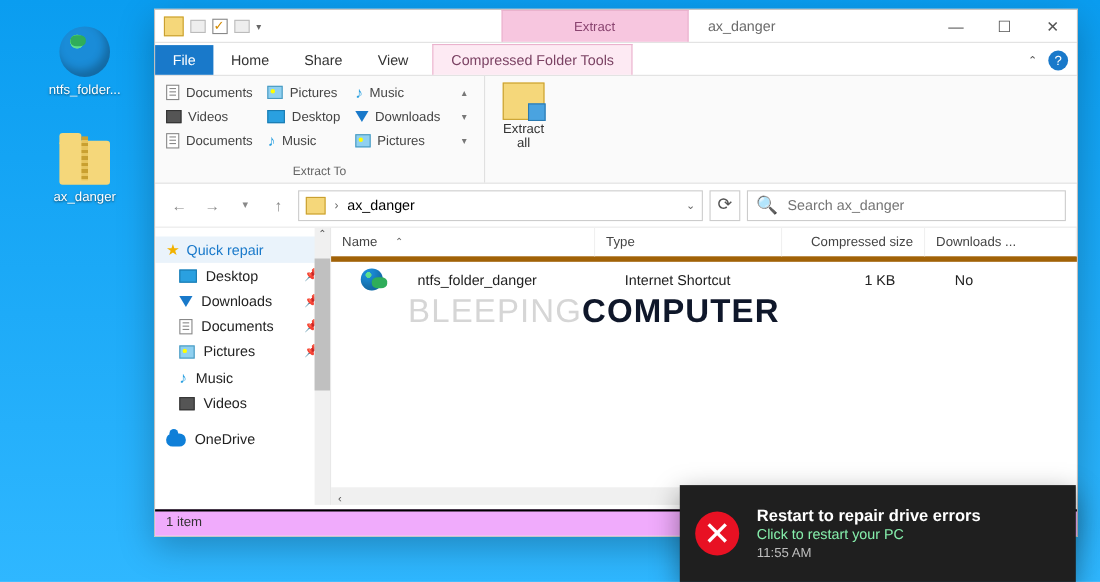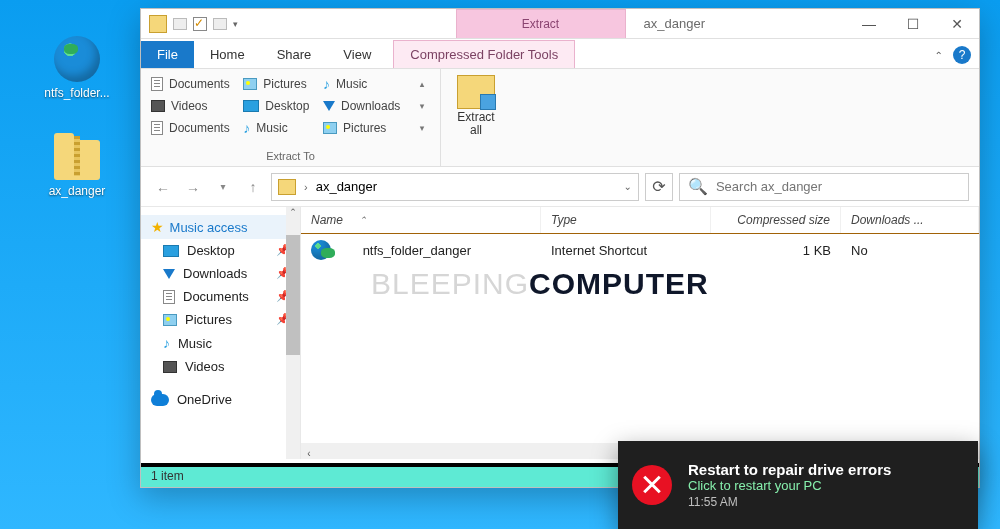"ntfs_folder..." .desktop { top: 12px -> 0 }
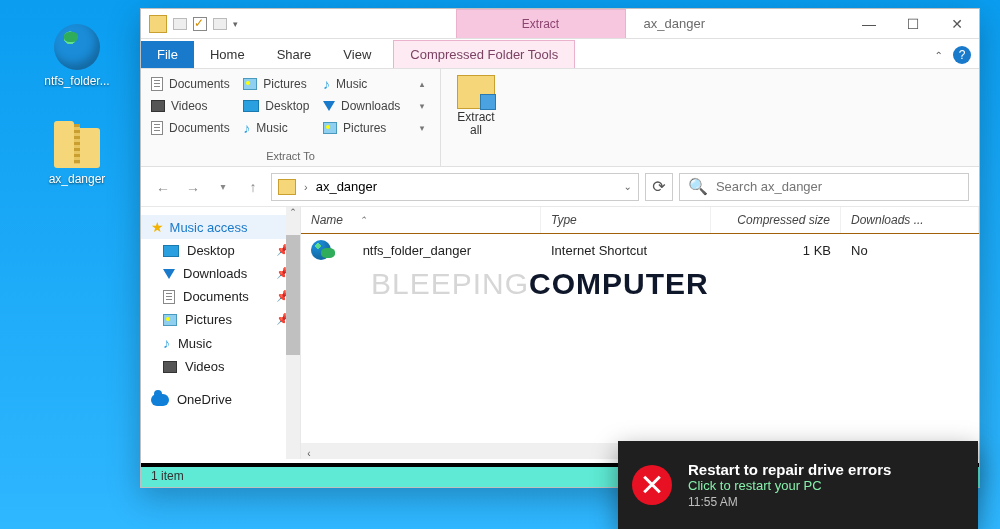"Music access" span { text: Music access -> Quick repair }
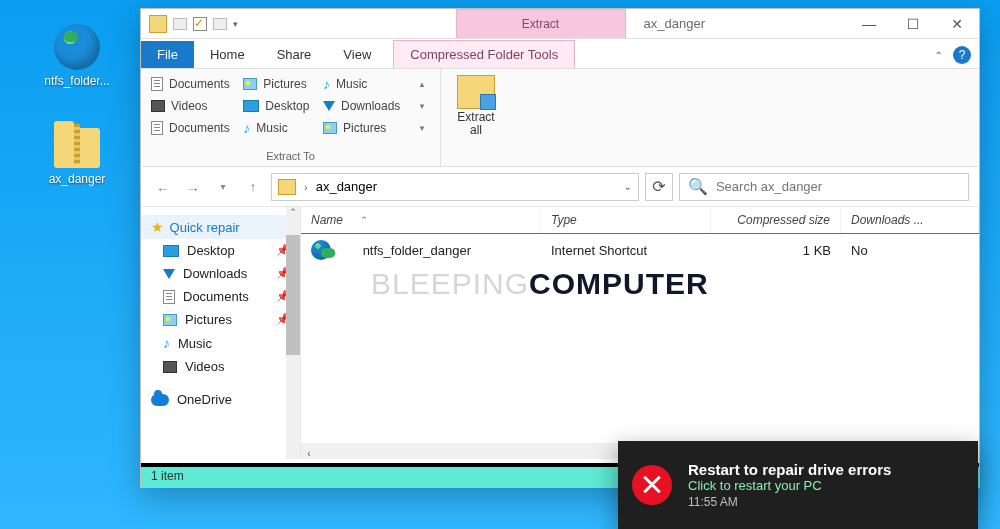"Name" .cols { border-bottom: 1px solid #a16207 -> 5px solid #a16207; font-style: italic -> none }
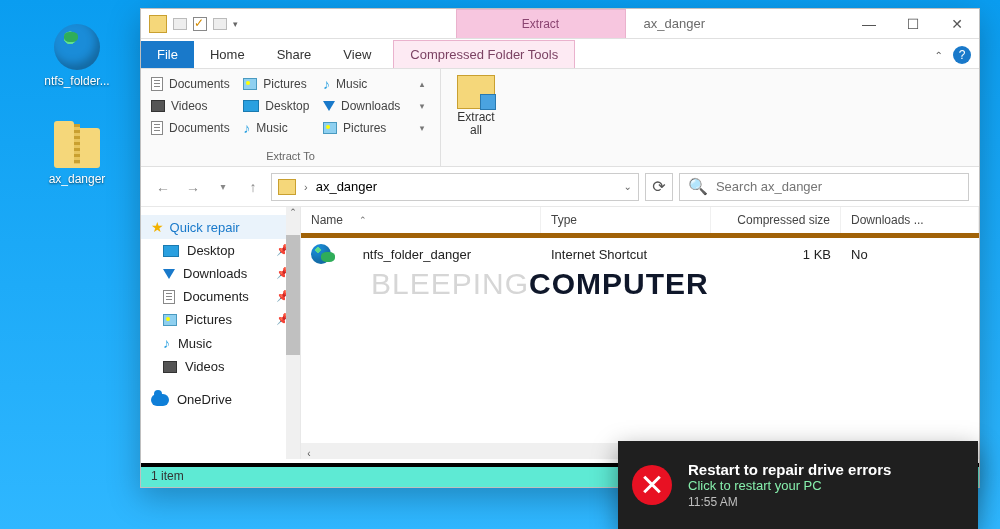"ntfs_folder_danger" .rowi div { padding: 6px 10px -> 6px 27px }
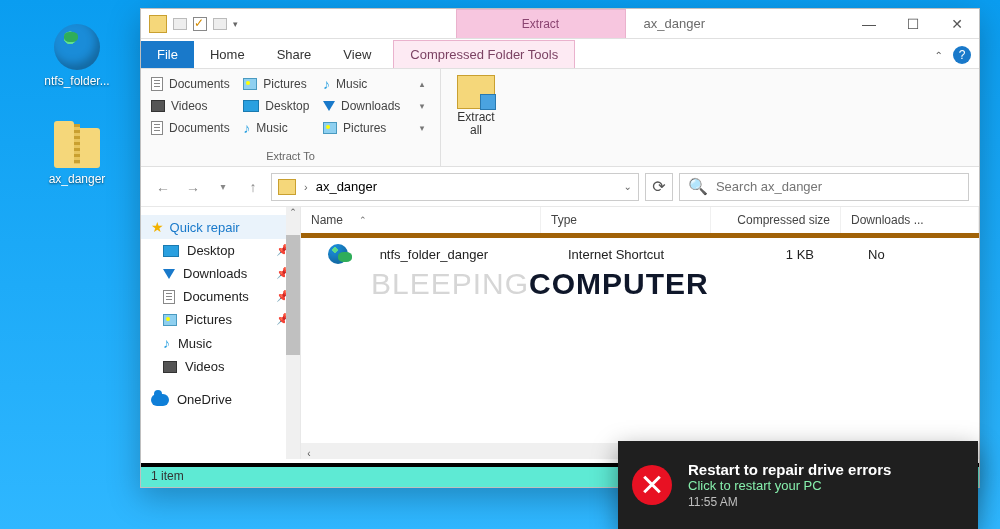"1 item" .status { background: #5eead4 -> #f0abfc; border-top: 4px solid #000000 -> 2px solid #000000 }
